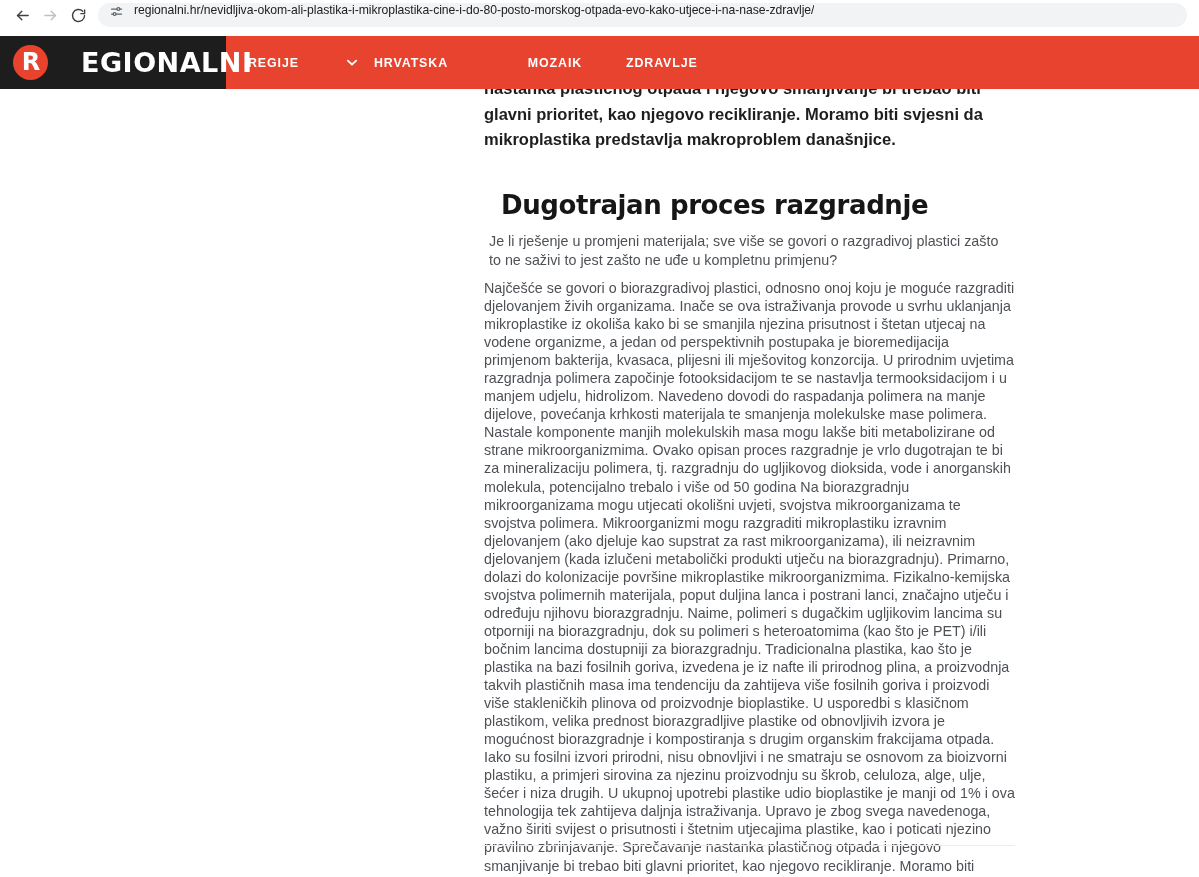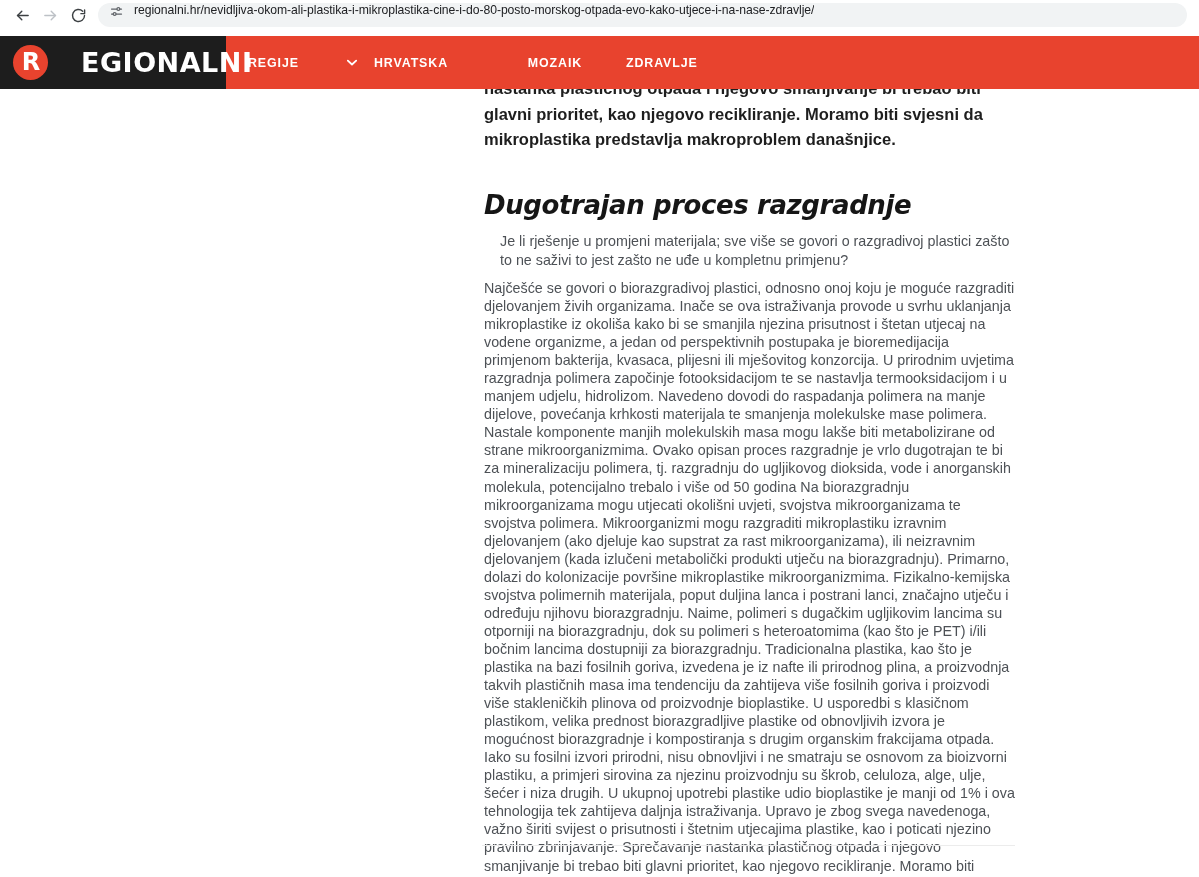"Dugotrajan proces razgradnje" #section-heading { font-style: italic -> none; left: 0 -> 17px }
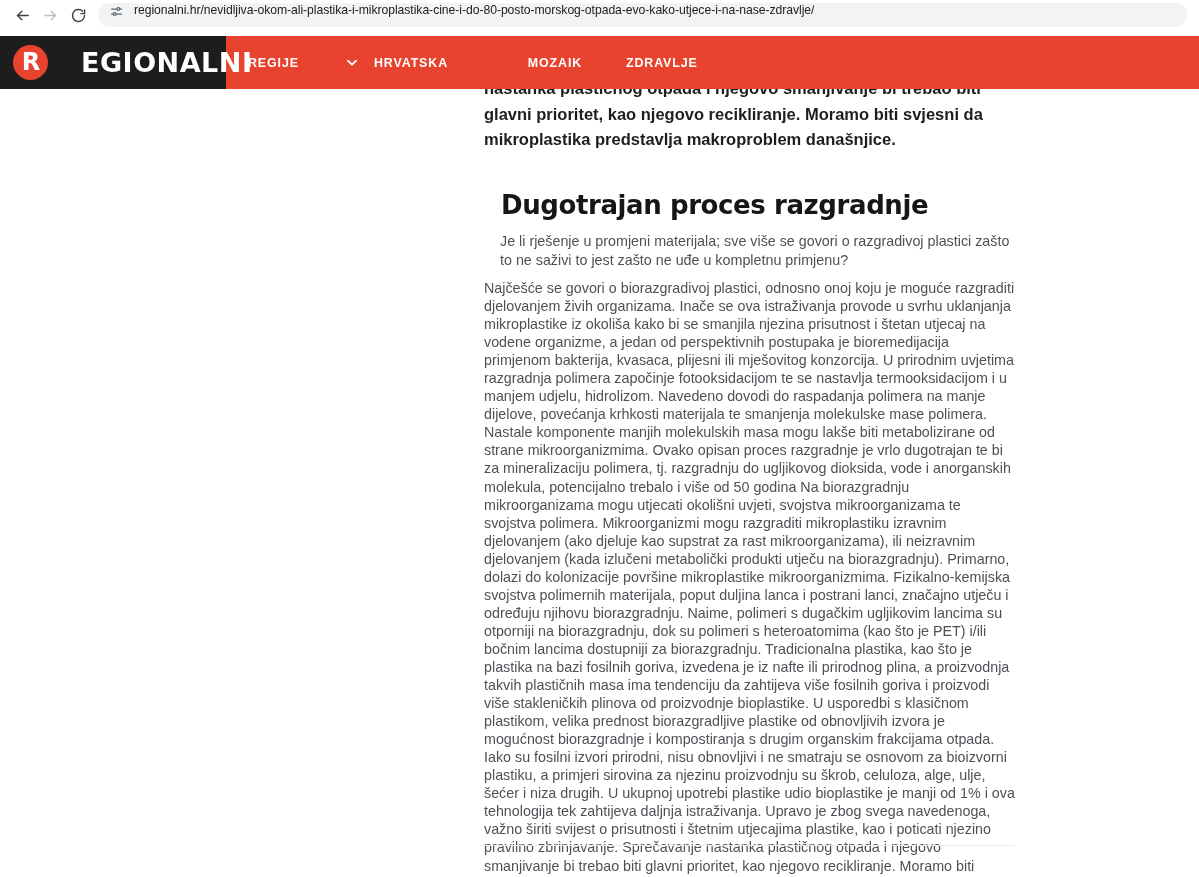"Je li rješenje u promjeni" #sub-question { left: 16px -> 5px }
